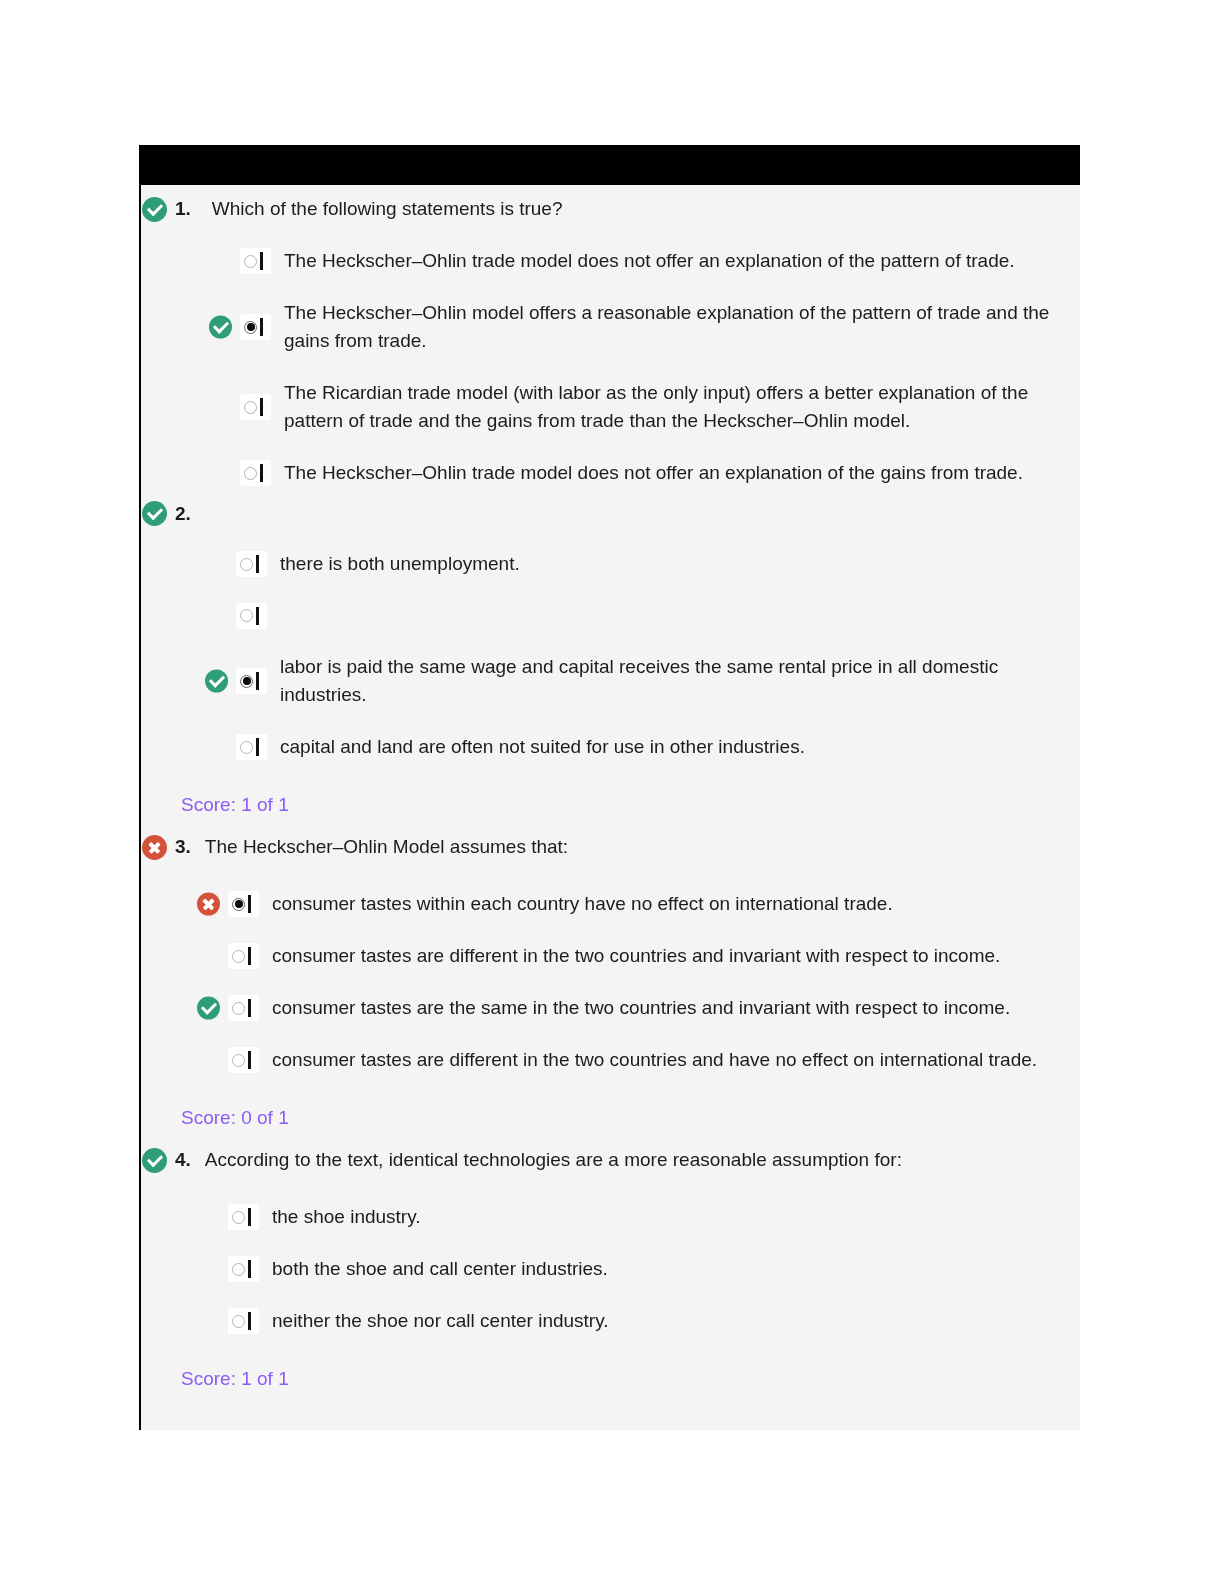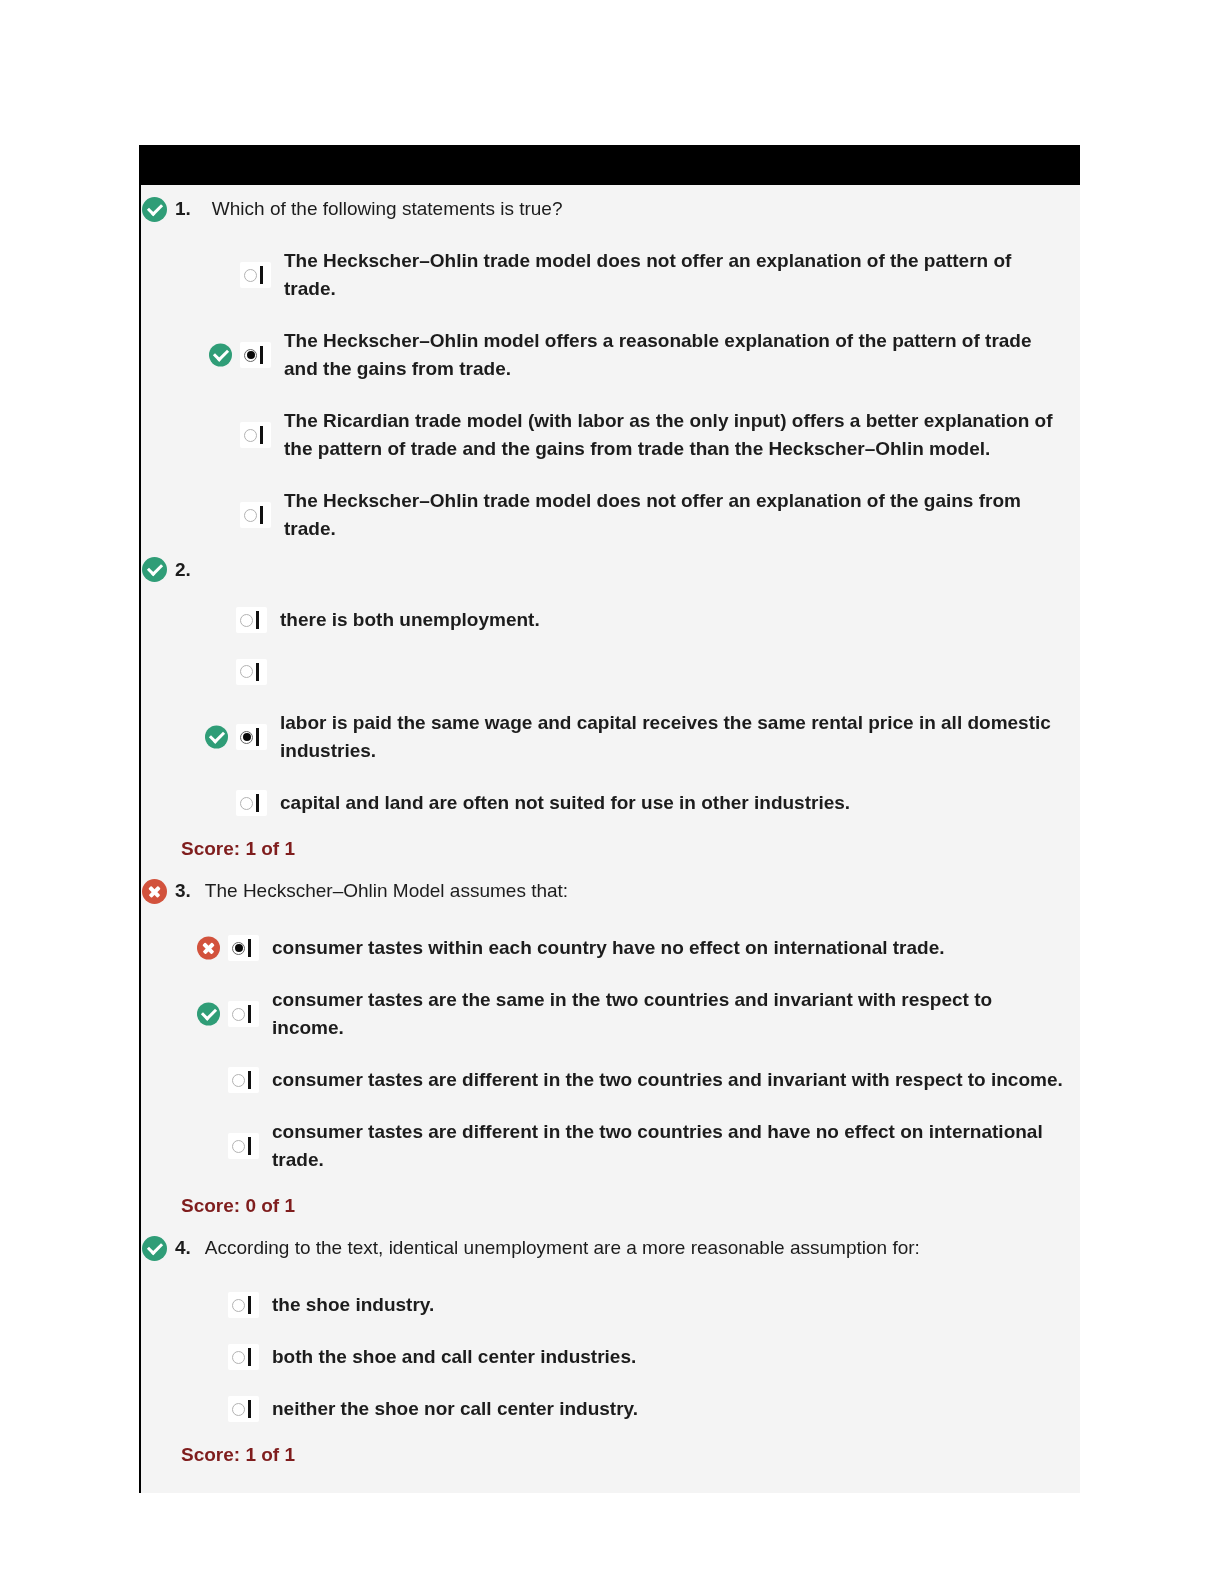"The Heckscher–Ohlin trade model does" .opt-text { font-weight: bold -> none }
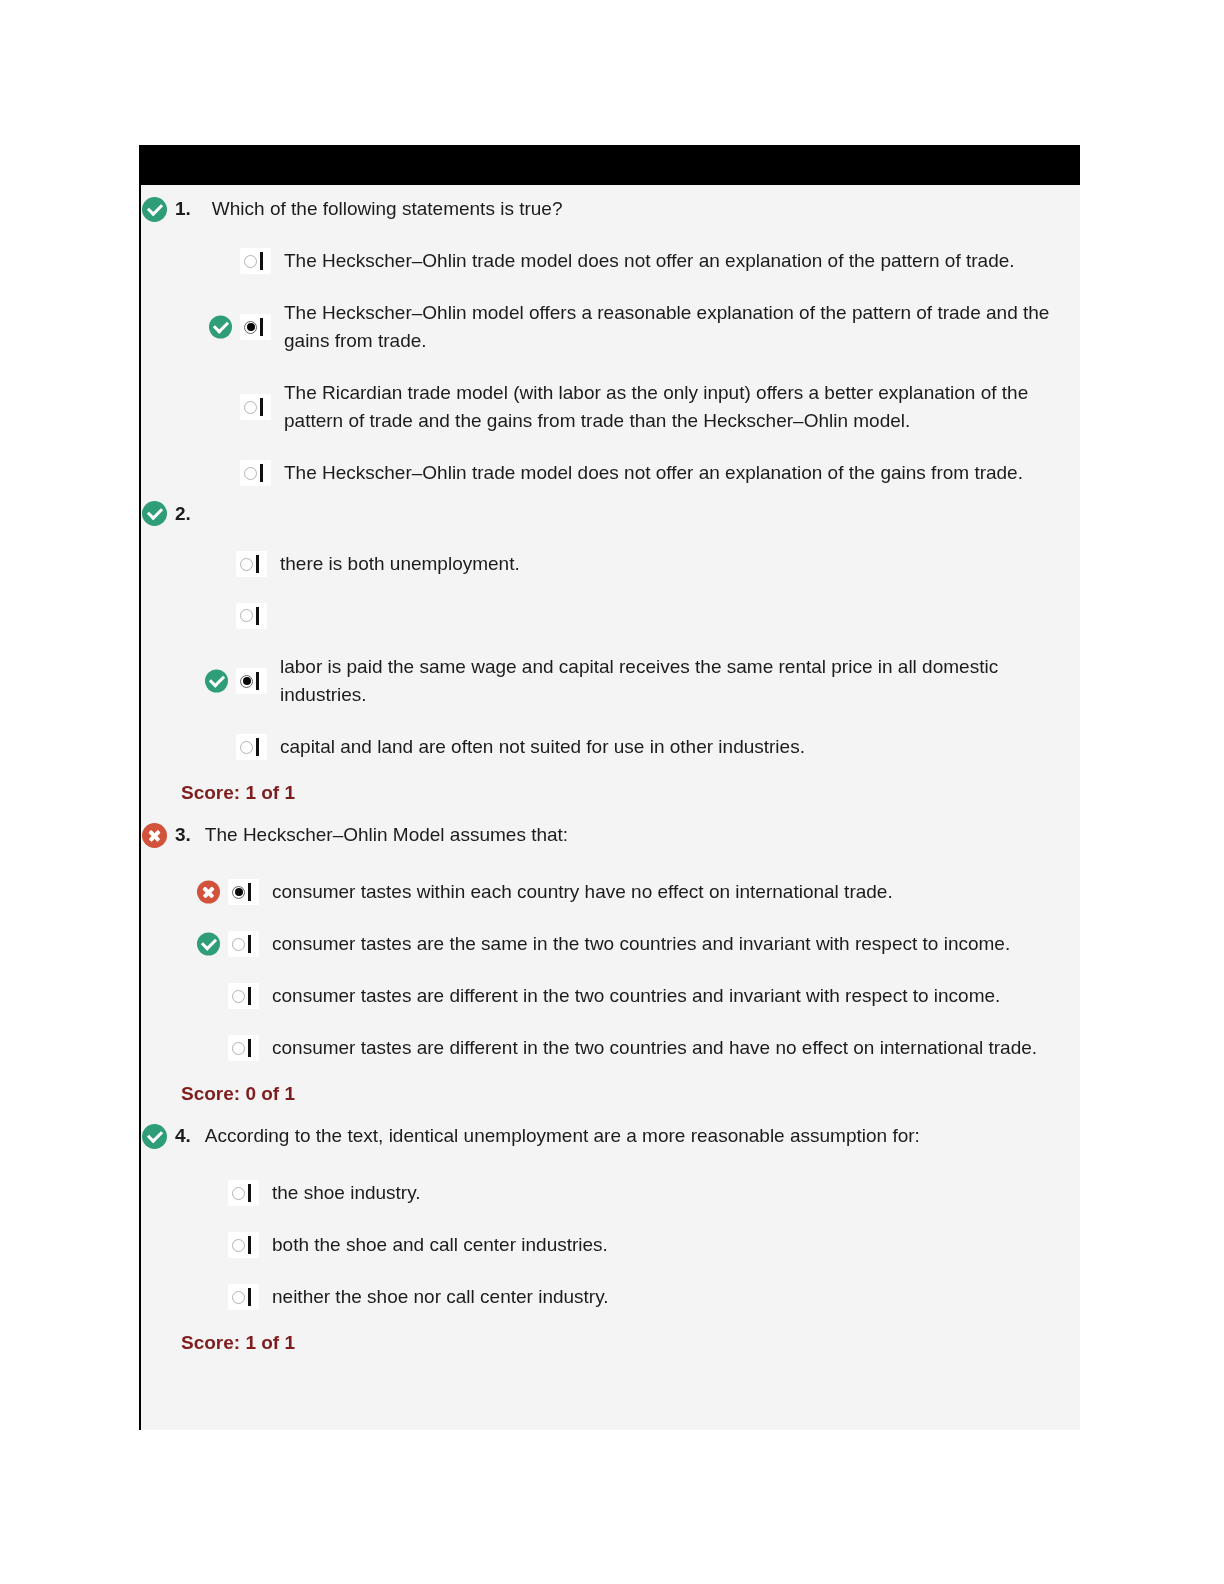"Score: 1 of 1" .score { color: #7f1d1d -> #8b5cf6; font-weight: bold -> none; margin-top: 18px -> 30px }
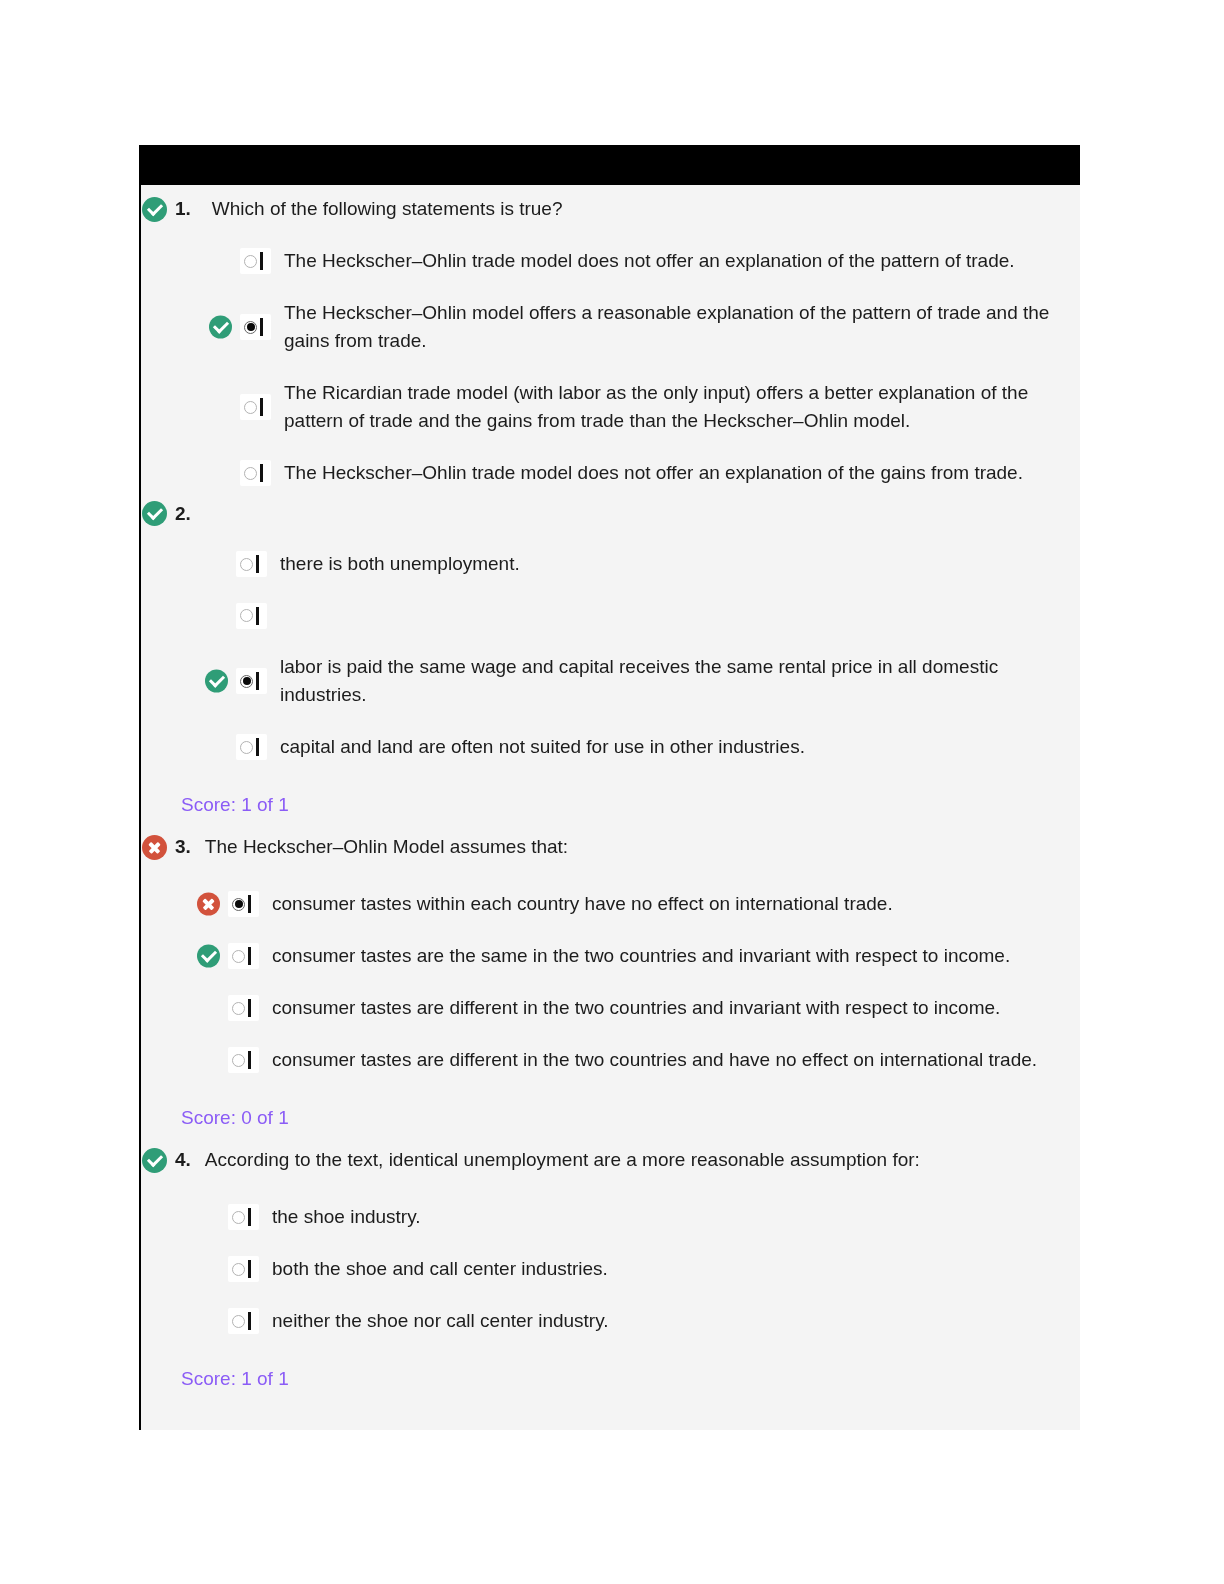"consumer tastes are the same" div.option { order: before "consumer tastes are different in the two countries and invariant" -> after "consumer tastes are different in the two countries and invariant" }
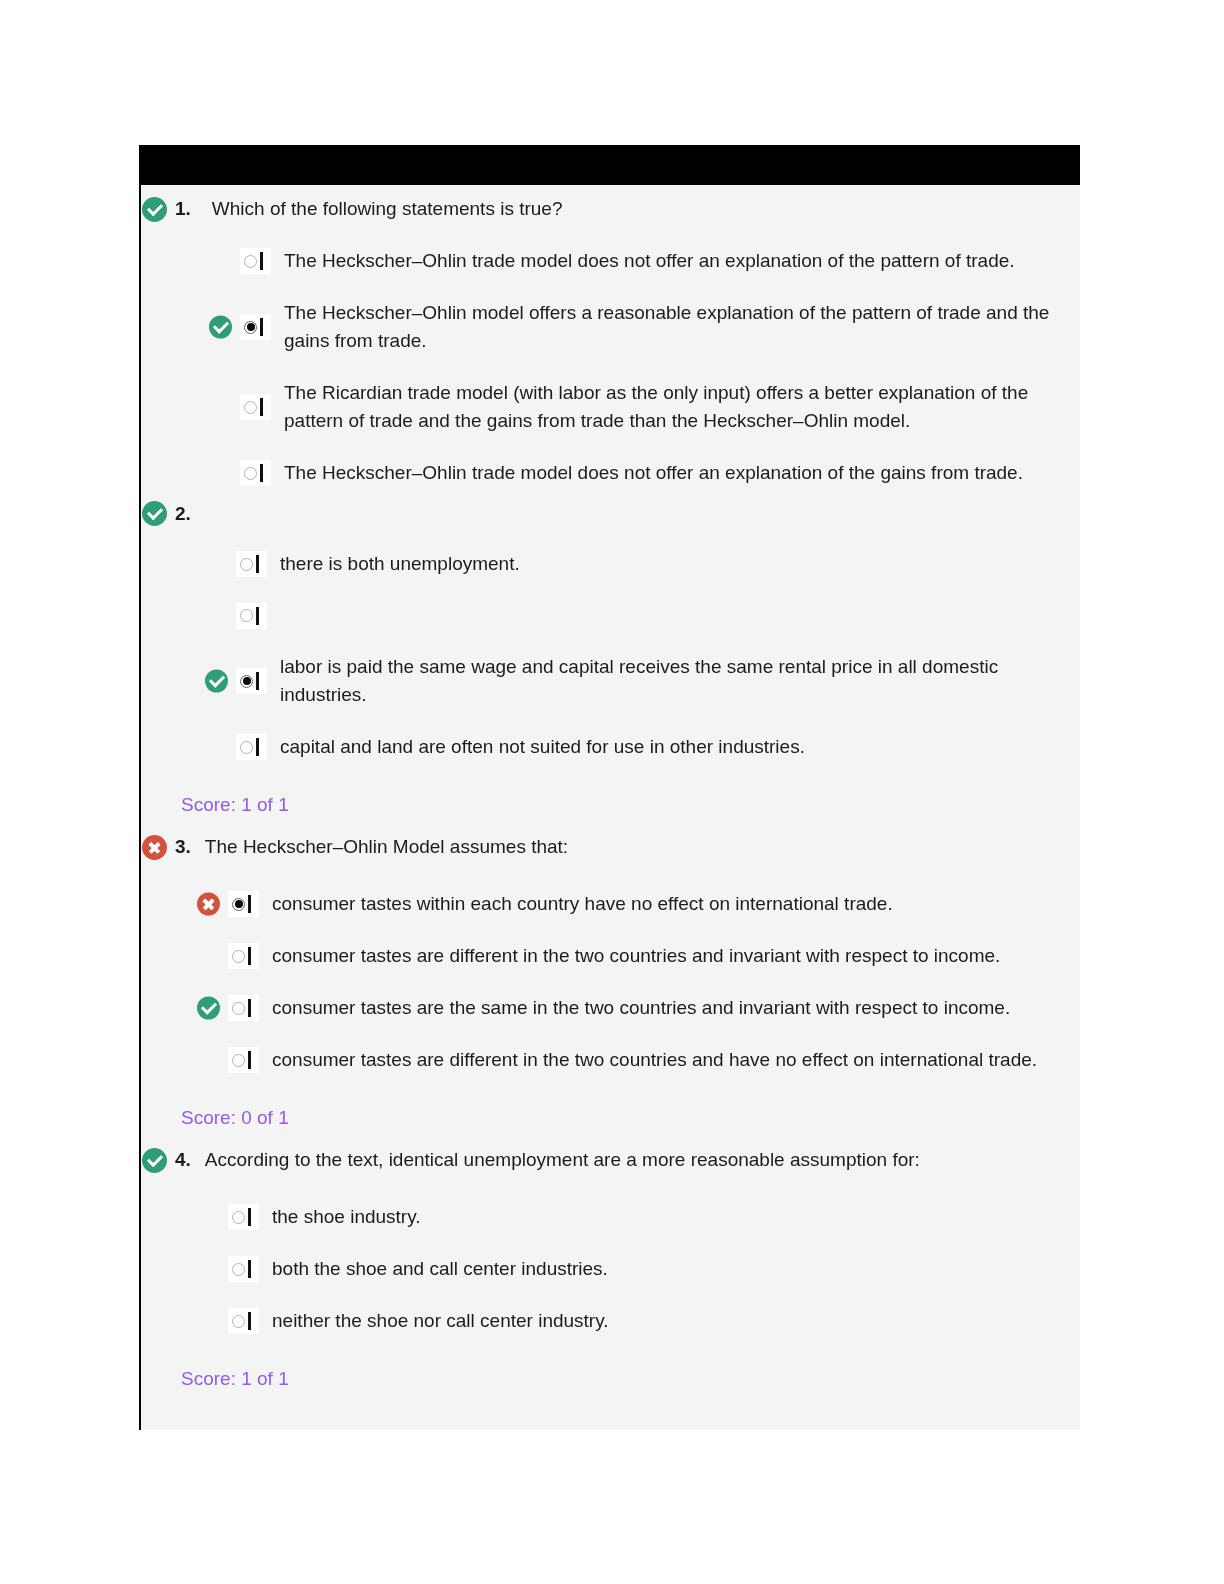"According to the text, identical" span.q-text { text: unemployment -> technologies }
